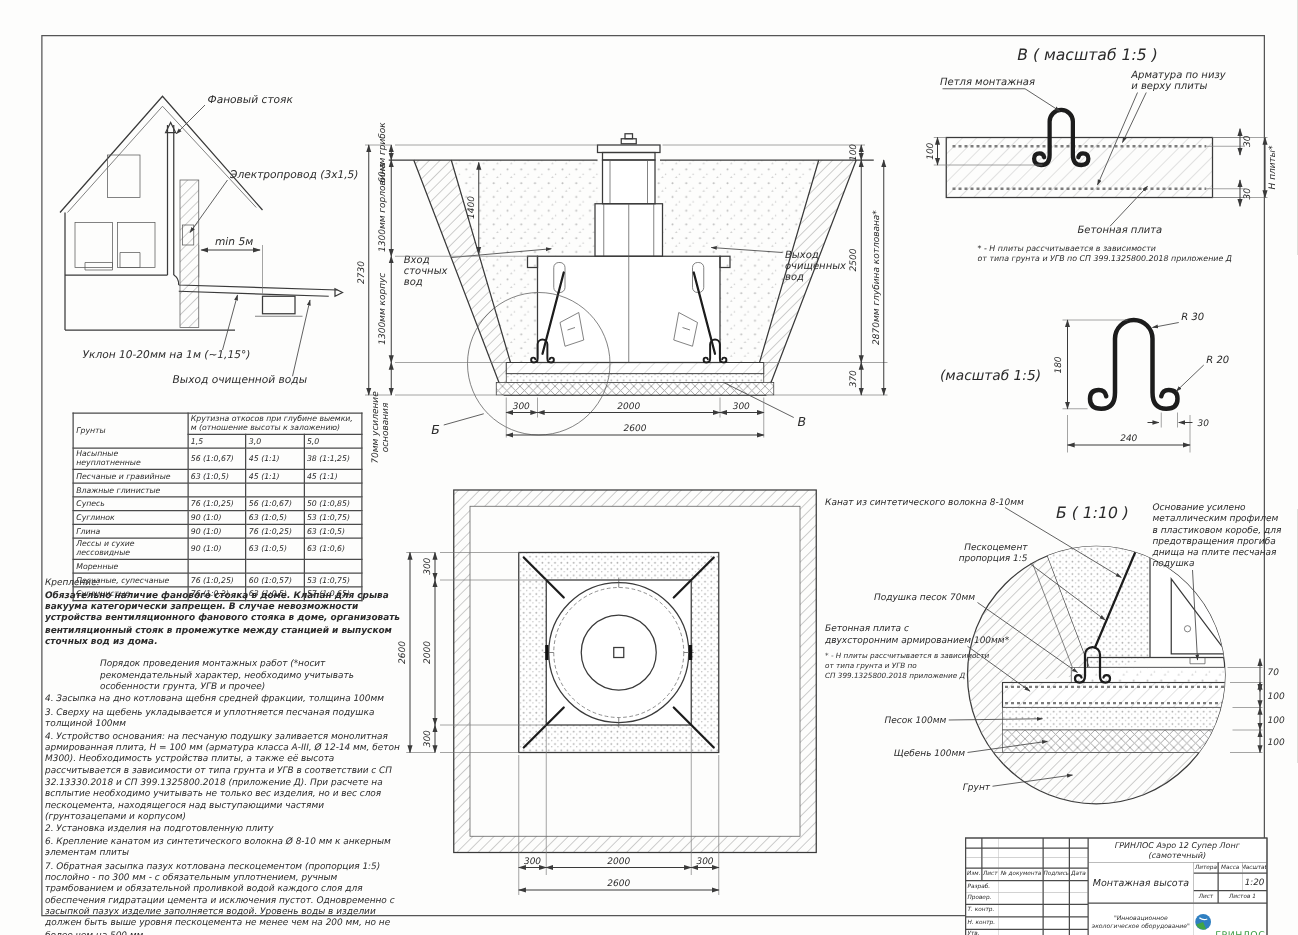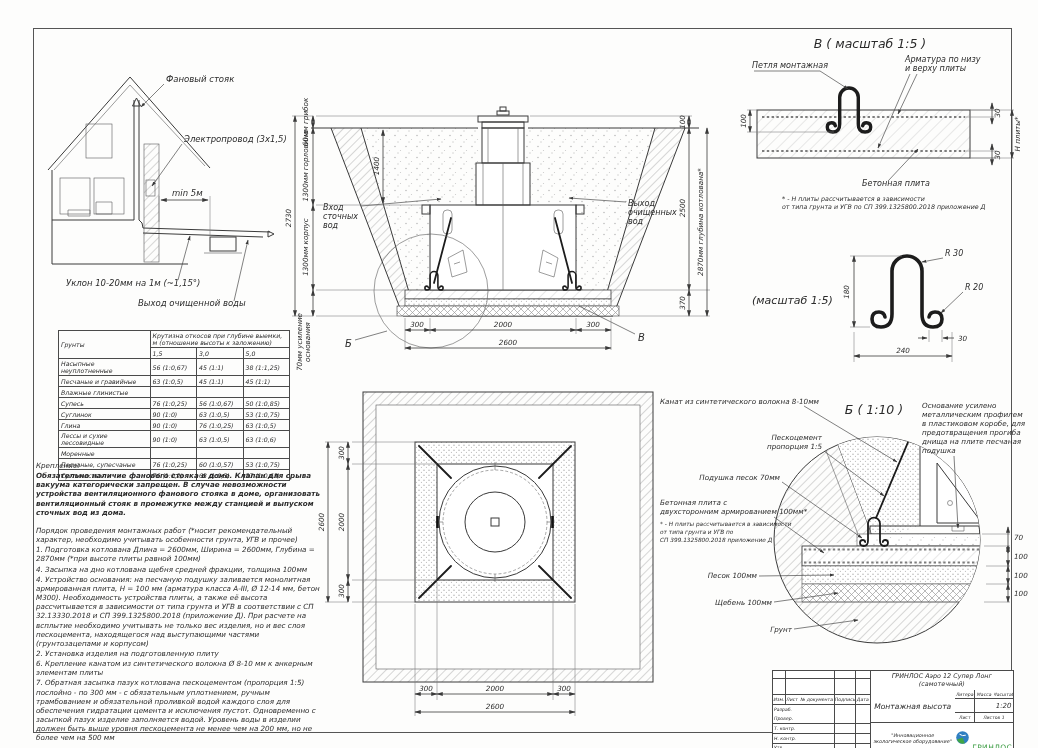"Порядок проведения монтажных работ" #notes .gap2 { margin-left: none -> 44px }
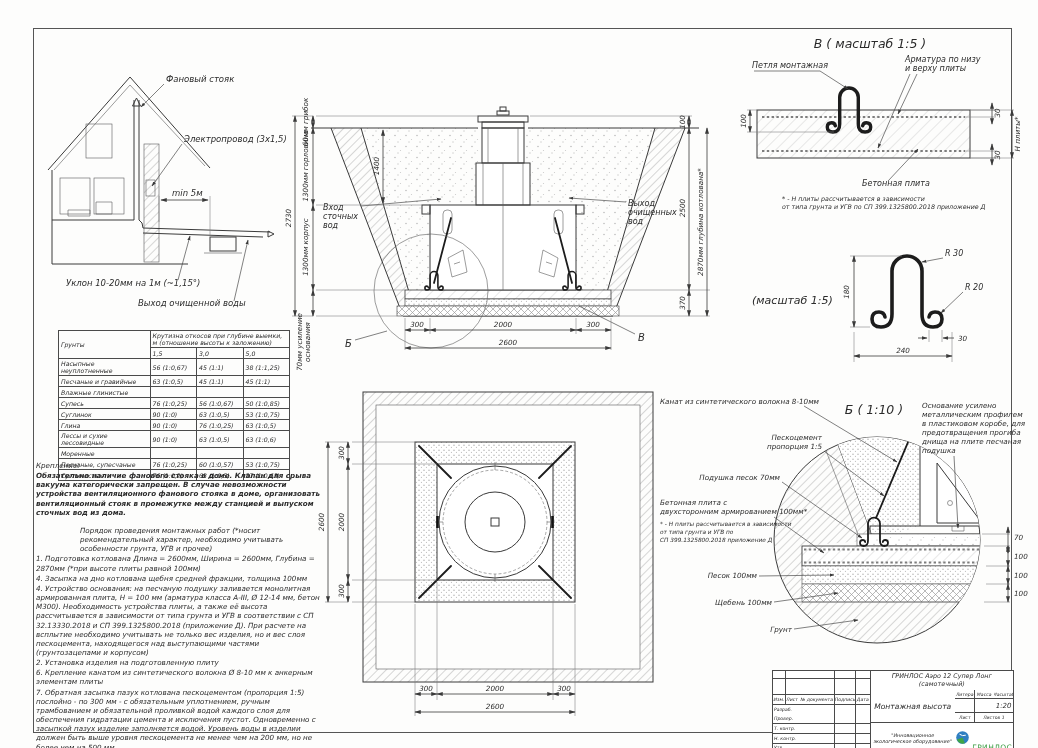"1. Подготовка котлована Длина =" p { html: <p>1. Подготовка котлована Длина = 2600мм, Ширина = 2600мм, Глубина = 2870мм (*при высоте плиты равной 100мм)</p> -> none }
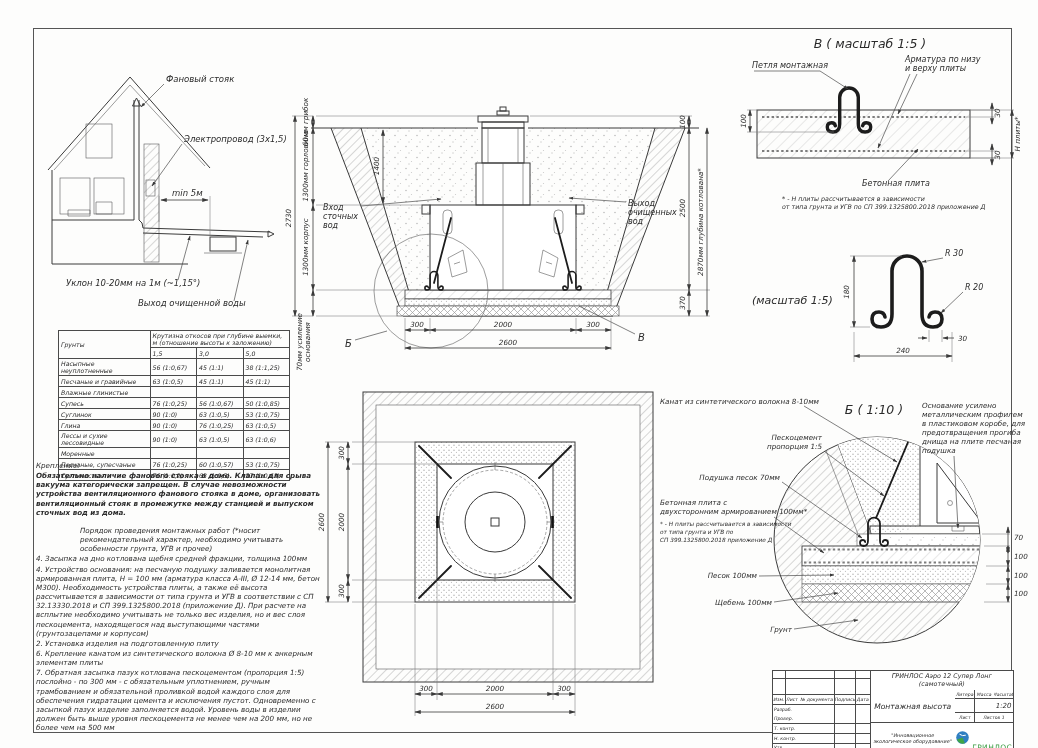"3. Сверху на щебень укладывается" p { html: none -> <p>3. Сверху на щебень укладывается и уплотняется песчаная подушка толщиной 100мм</p> }
